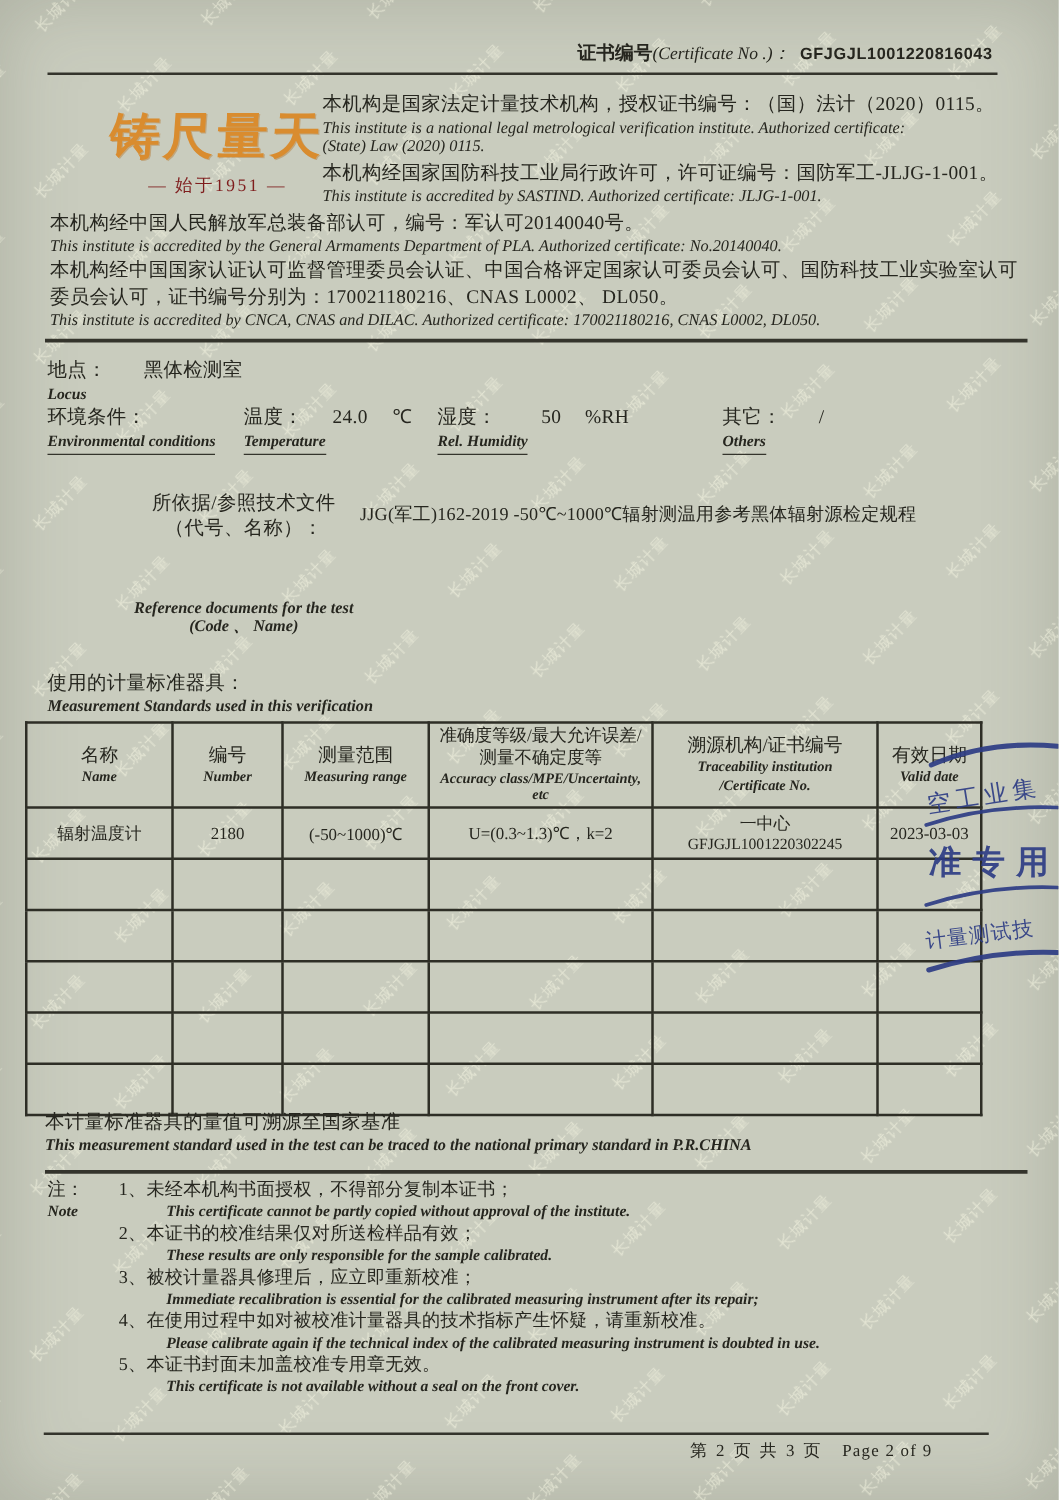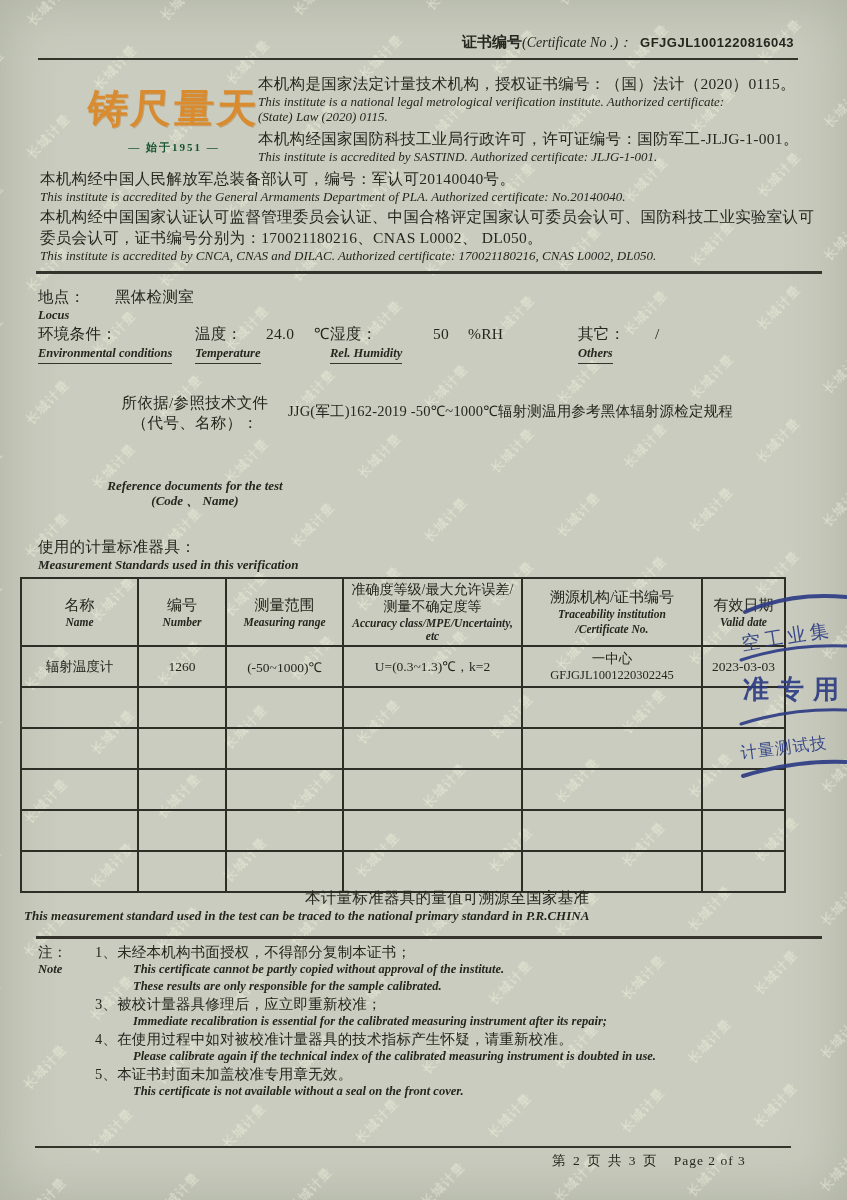"— 始于1951 —" .logo-tagline { color: #14532d -> #7f1d1d; font-size: 11px -> 14px; font-weight: bold -> normal }
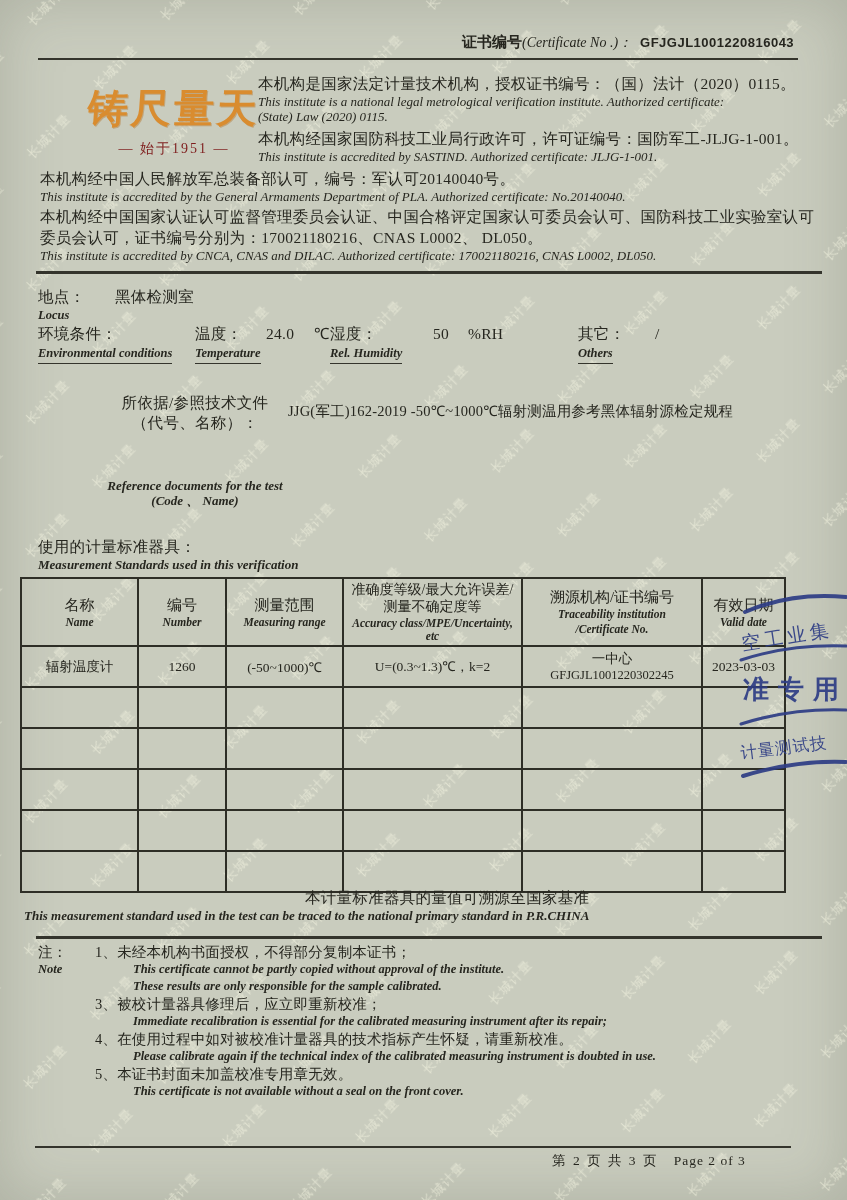"湿度：" .env .l4 { left: 292px -> 312px }
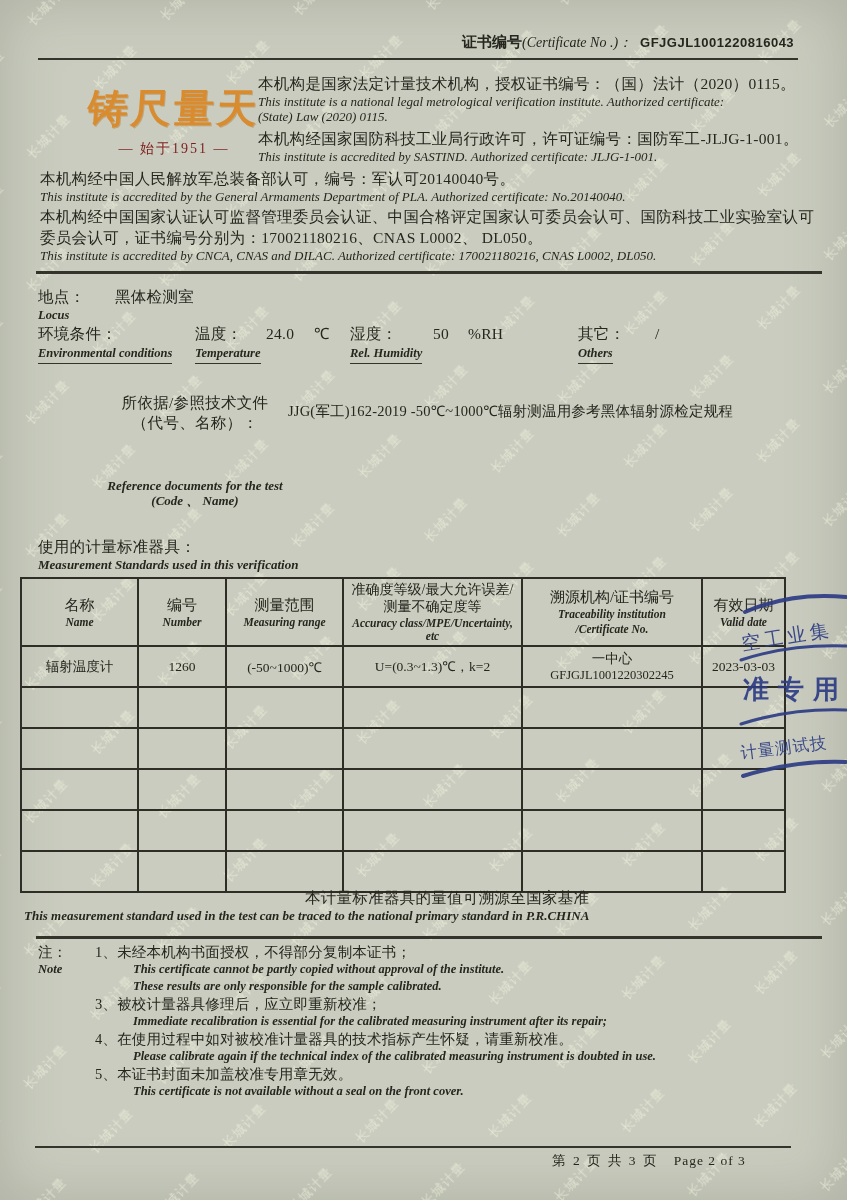"1260" td { text: 1260 -> 2180 }
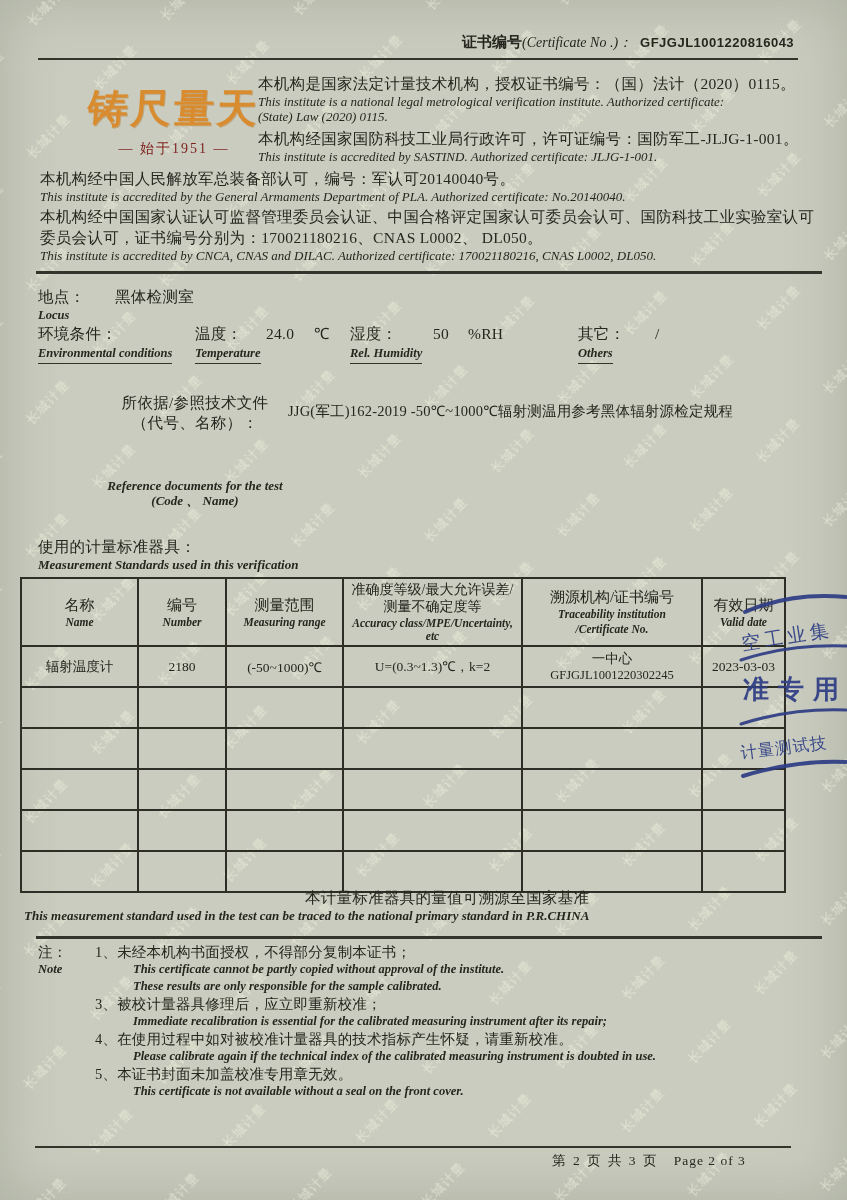"本计量标准器具的量值可溯源至国家基准" .trace { left: 24px -> 36px; text-align: right -> none }
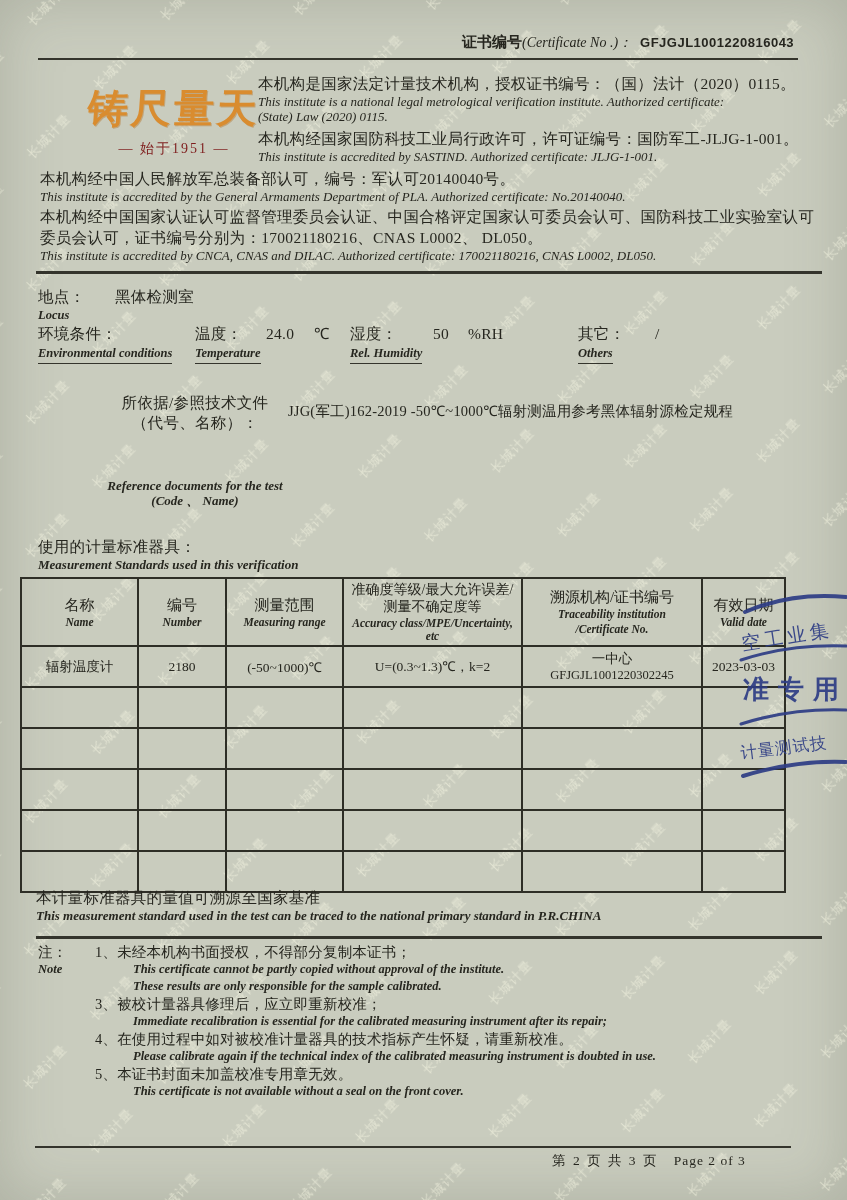"2、本证书的校准结果仅对所送检样品有效；" div.ni-zh { html: none -> <div>2、本证书的校准结果仅对所送检样品有效；</div> }
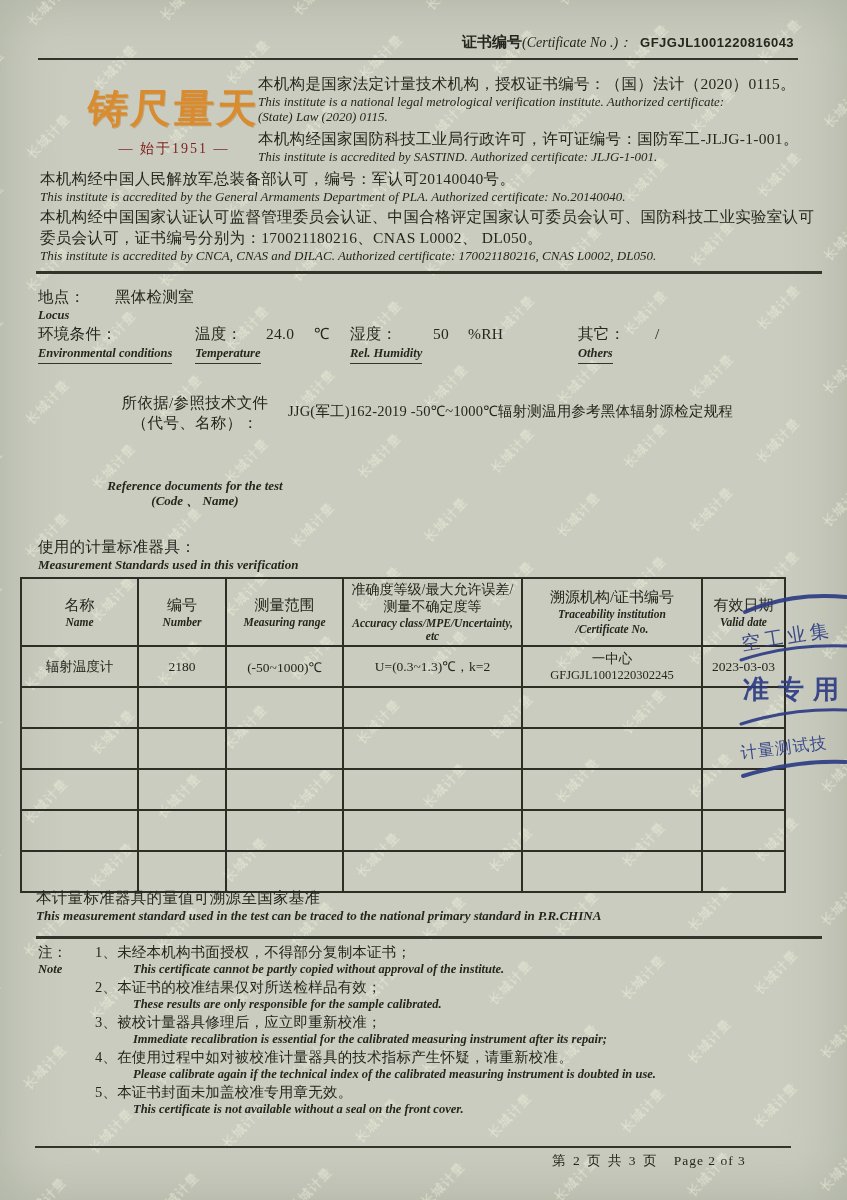"Page 2 of 3" span.footer-en { text: 3 -> 9 }
